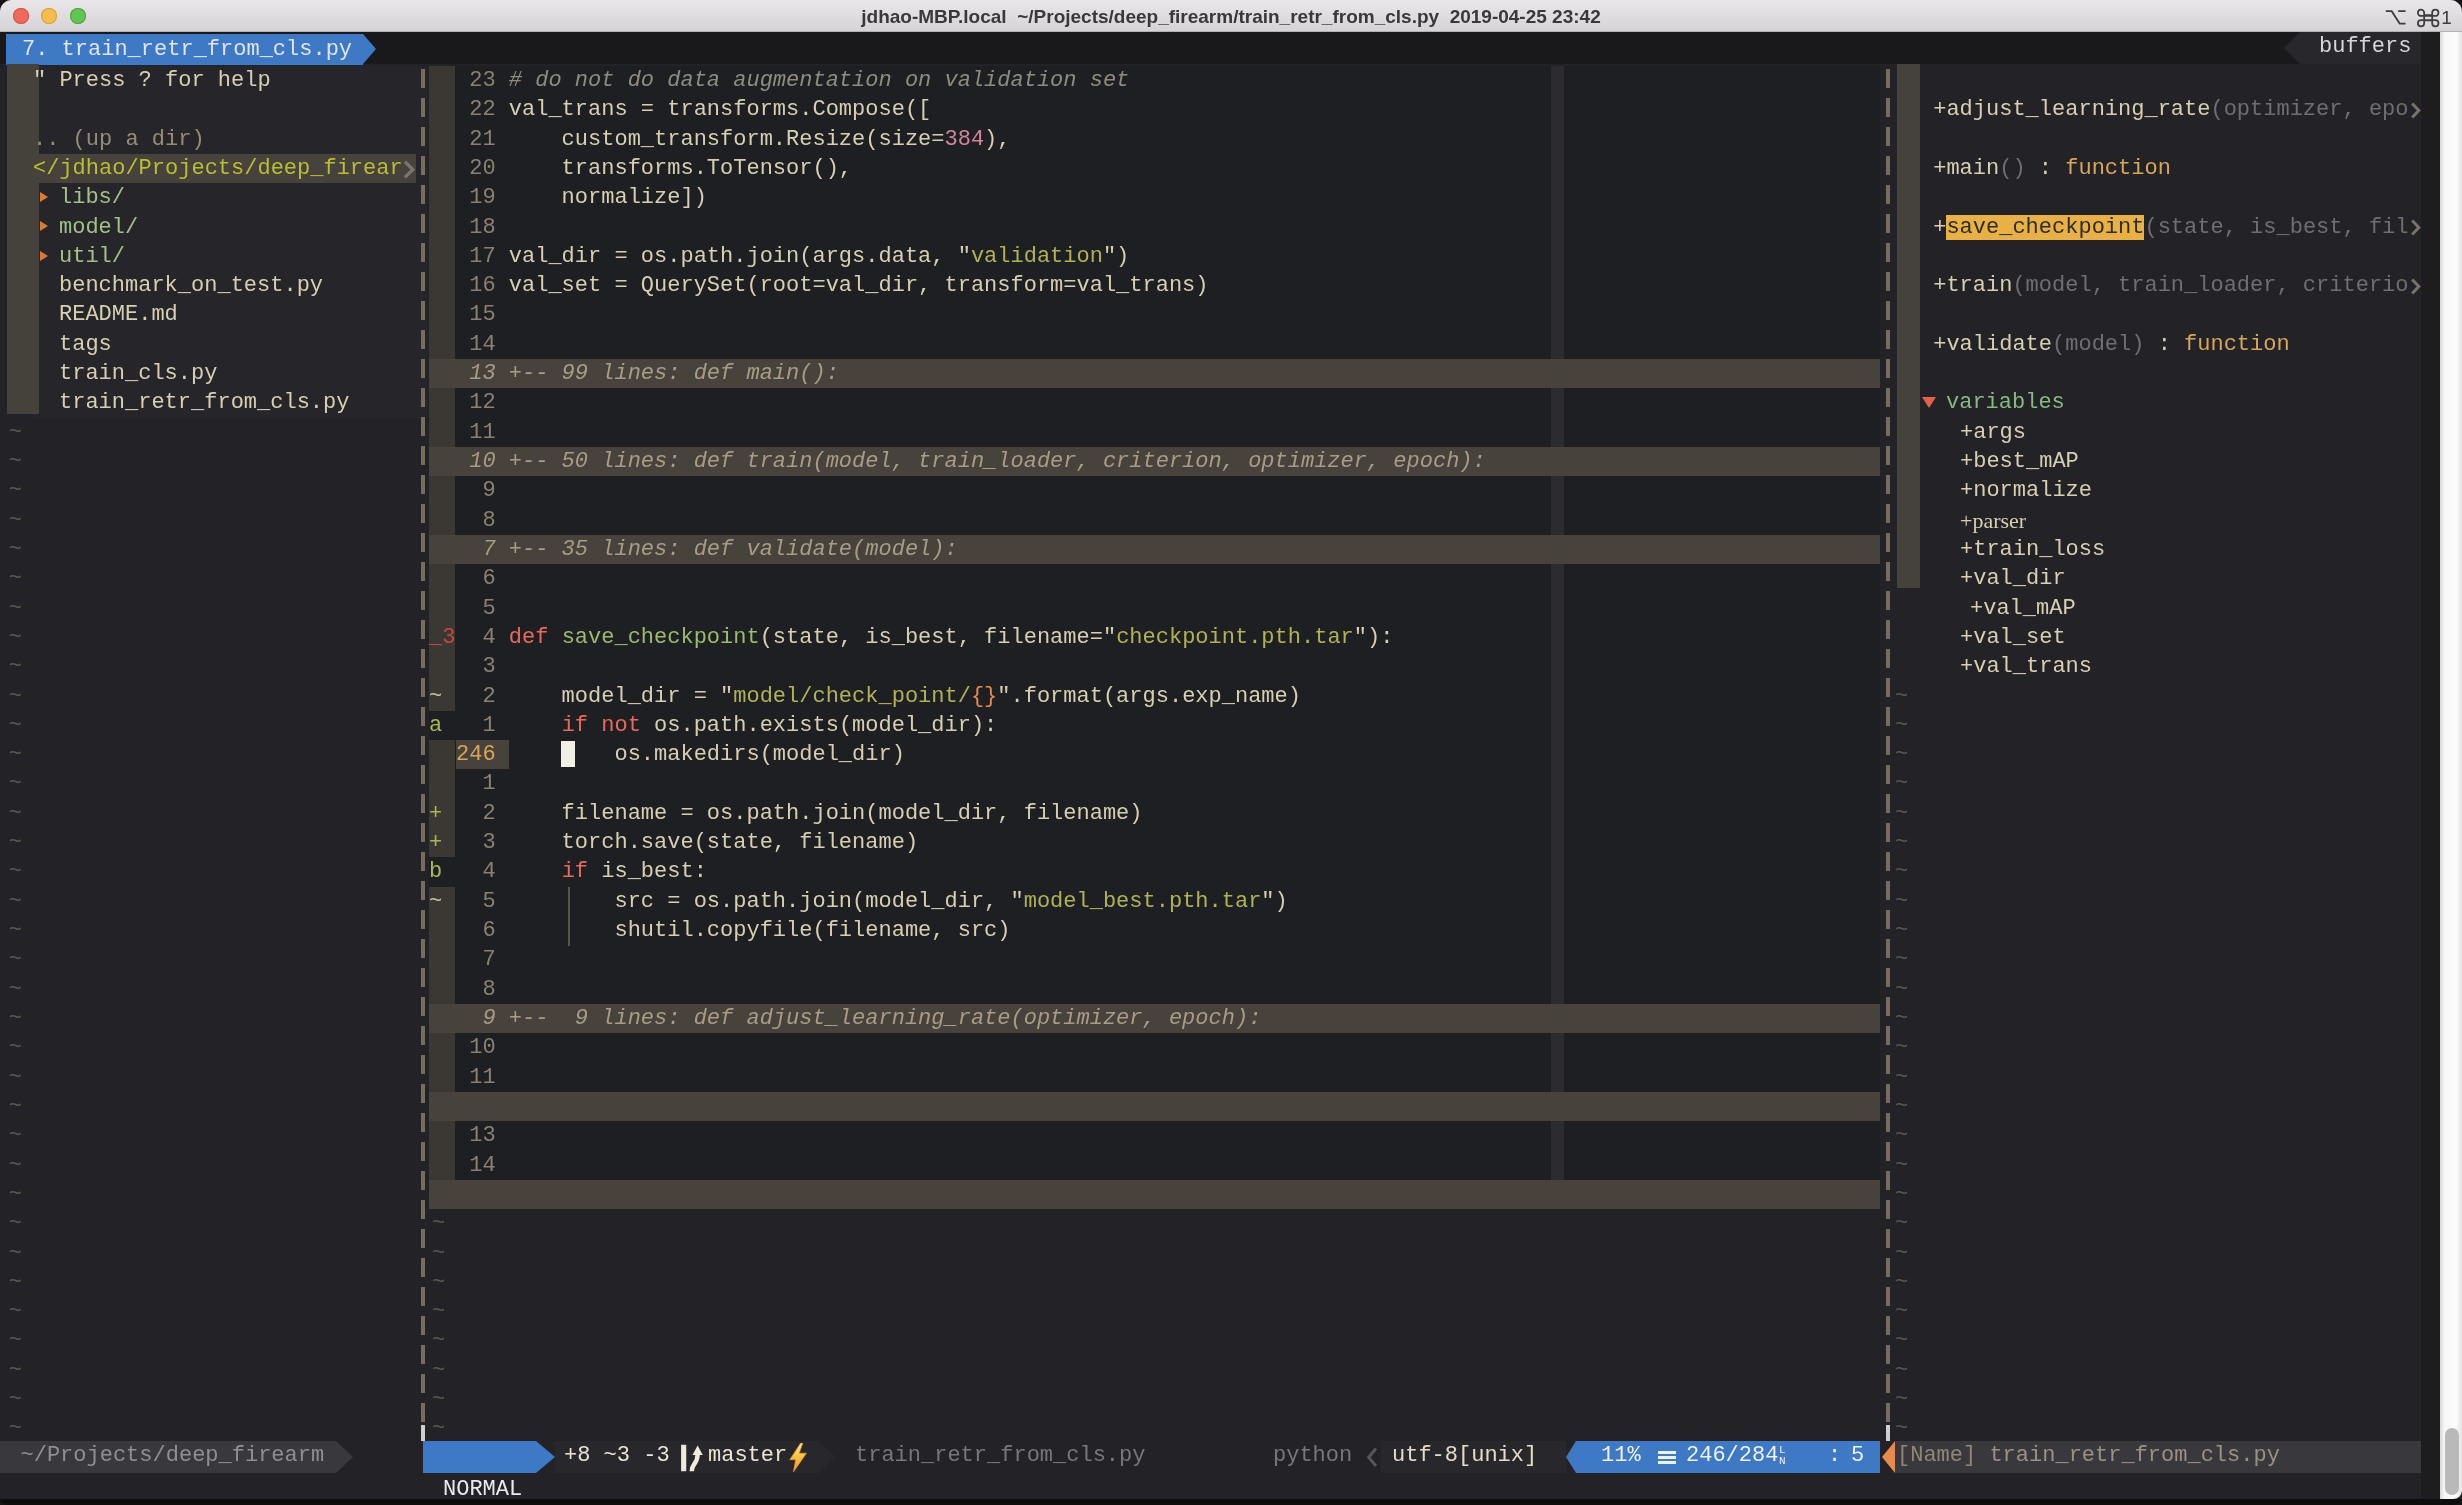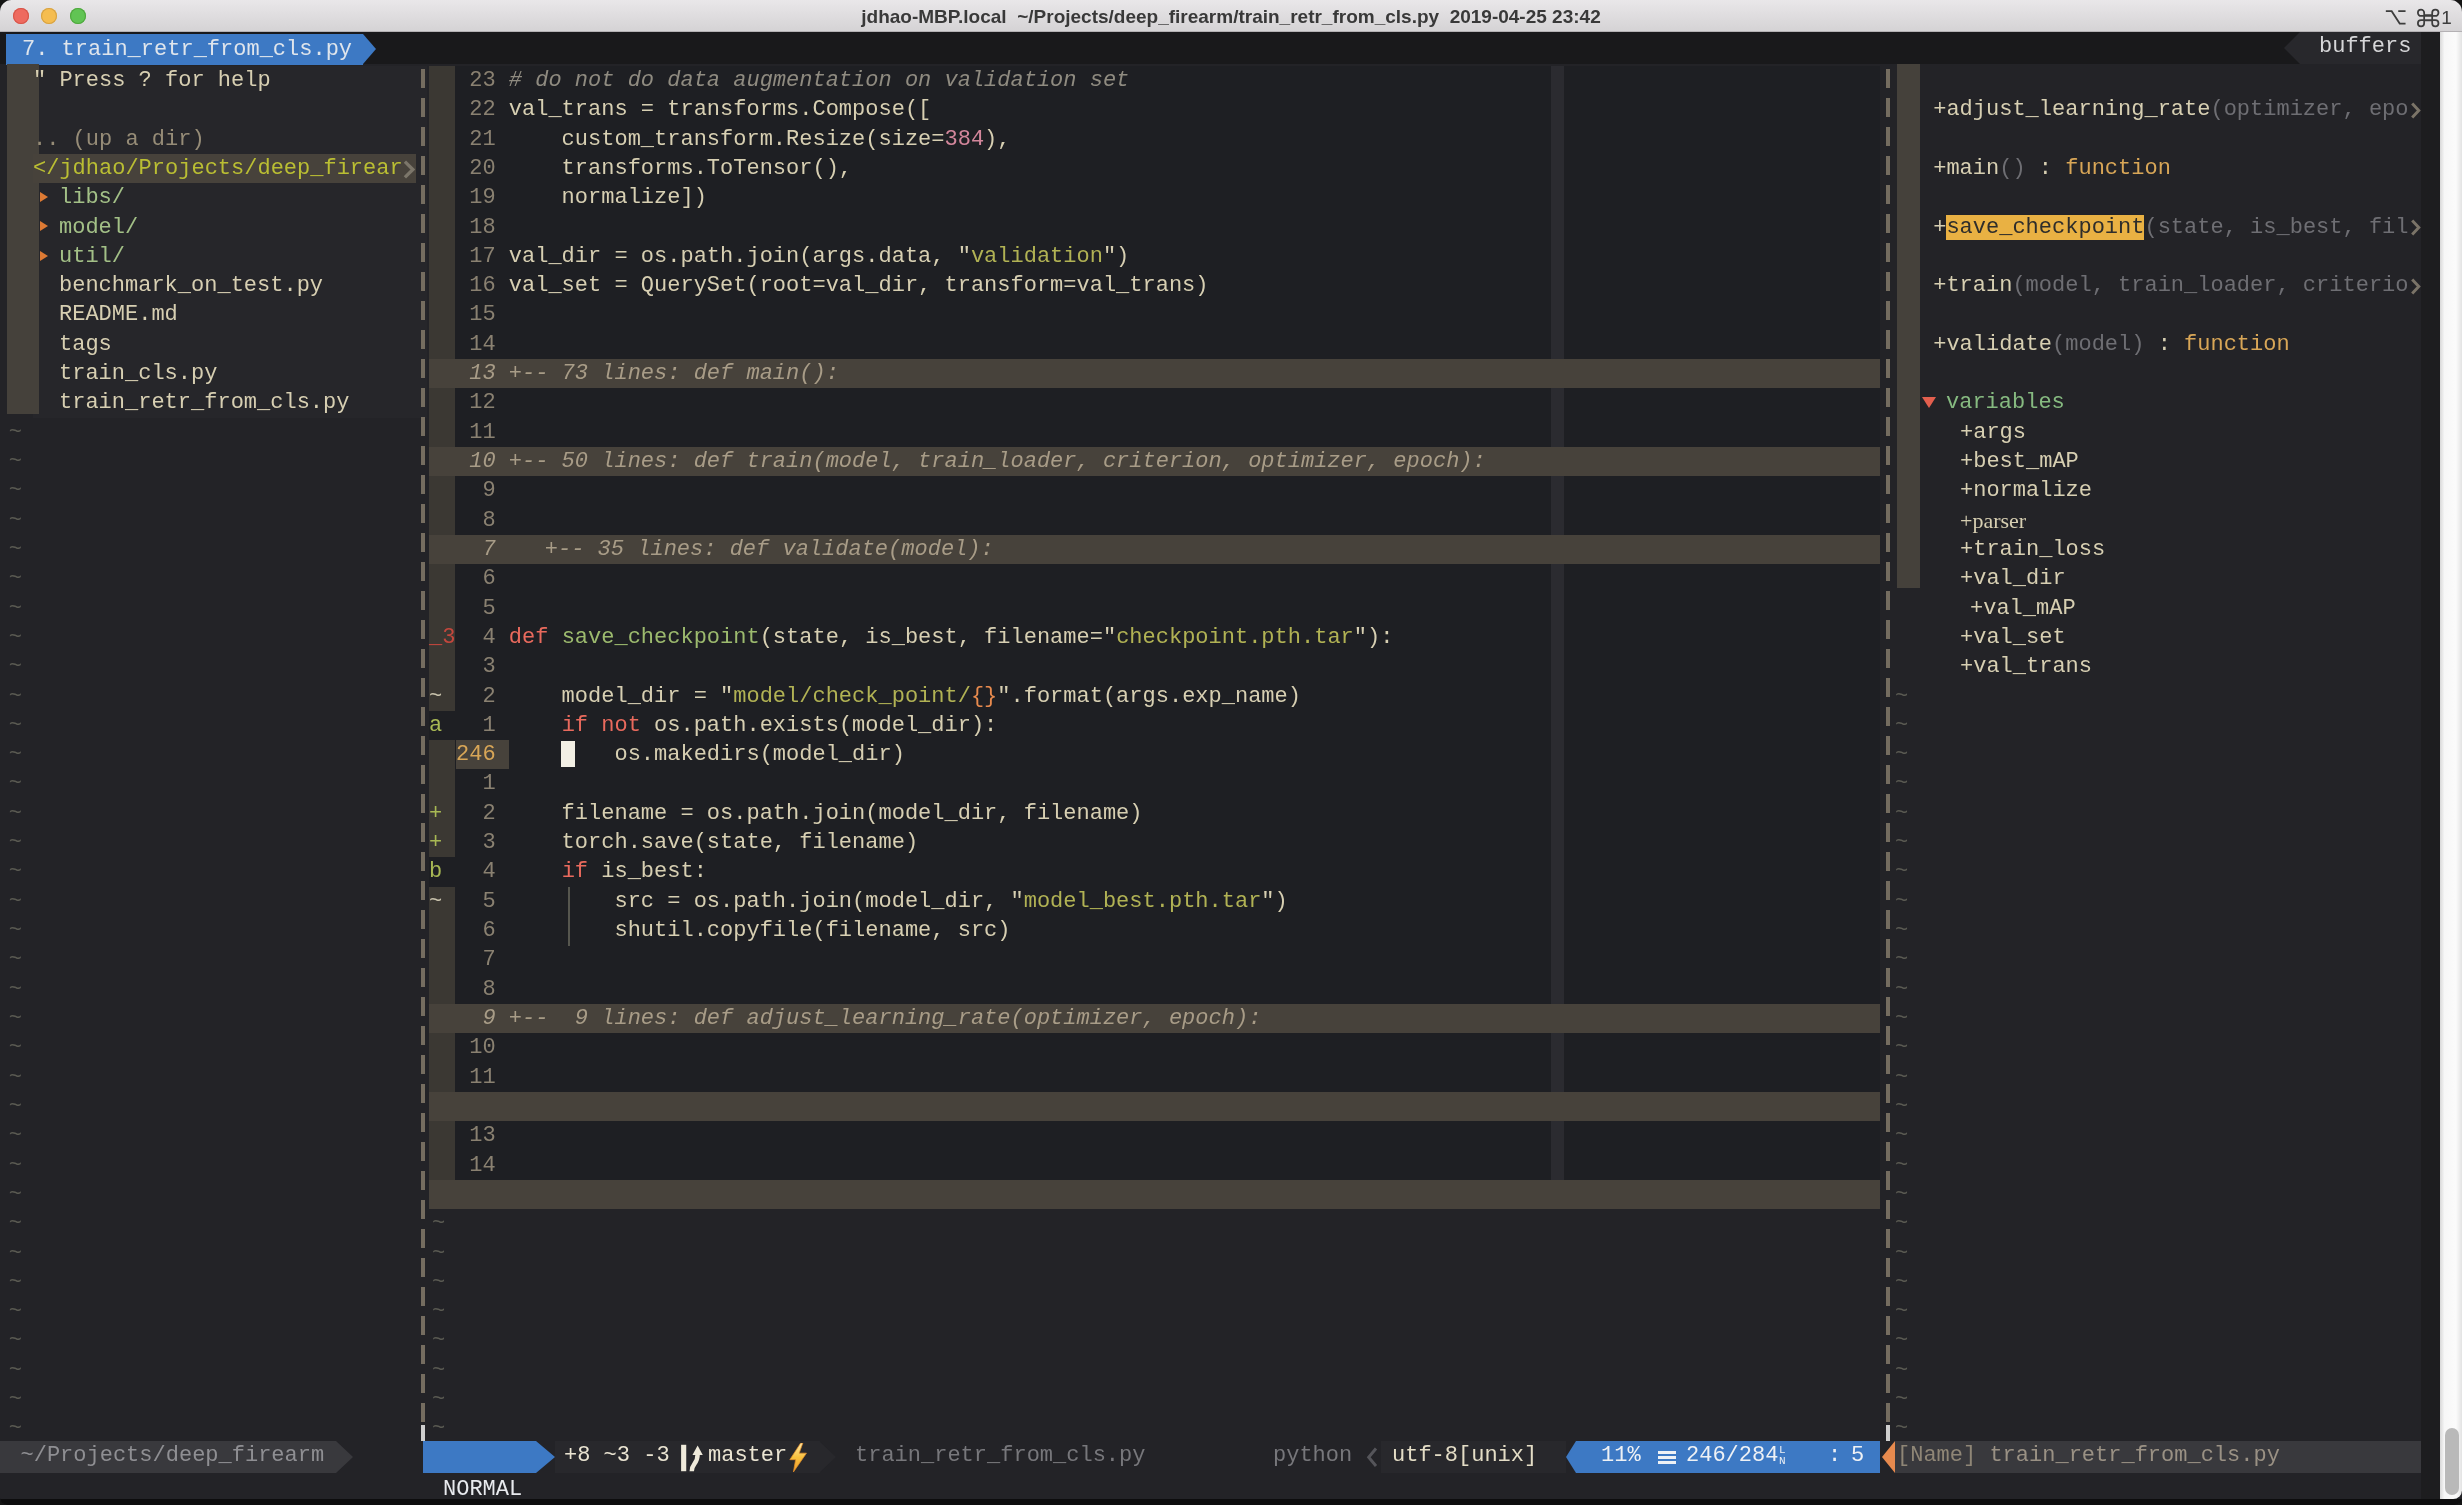"+-- 73 lines: def main():" span { text: 73 -> 99 }
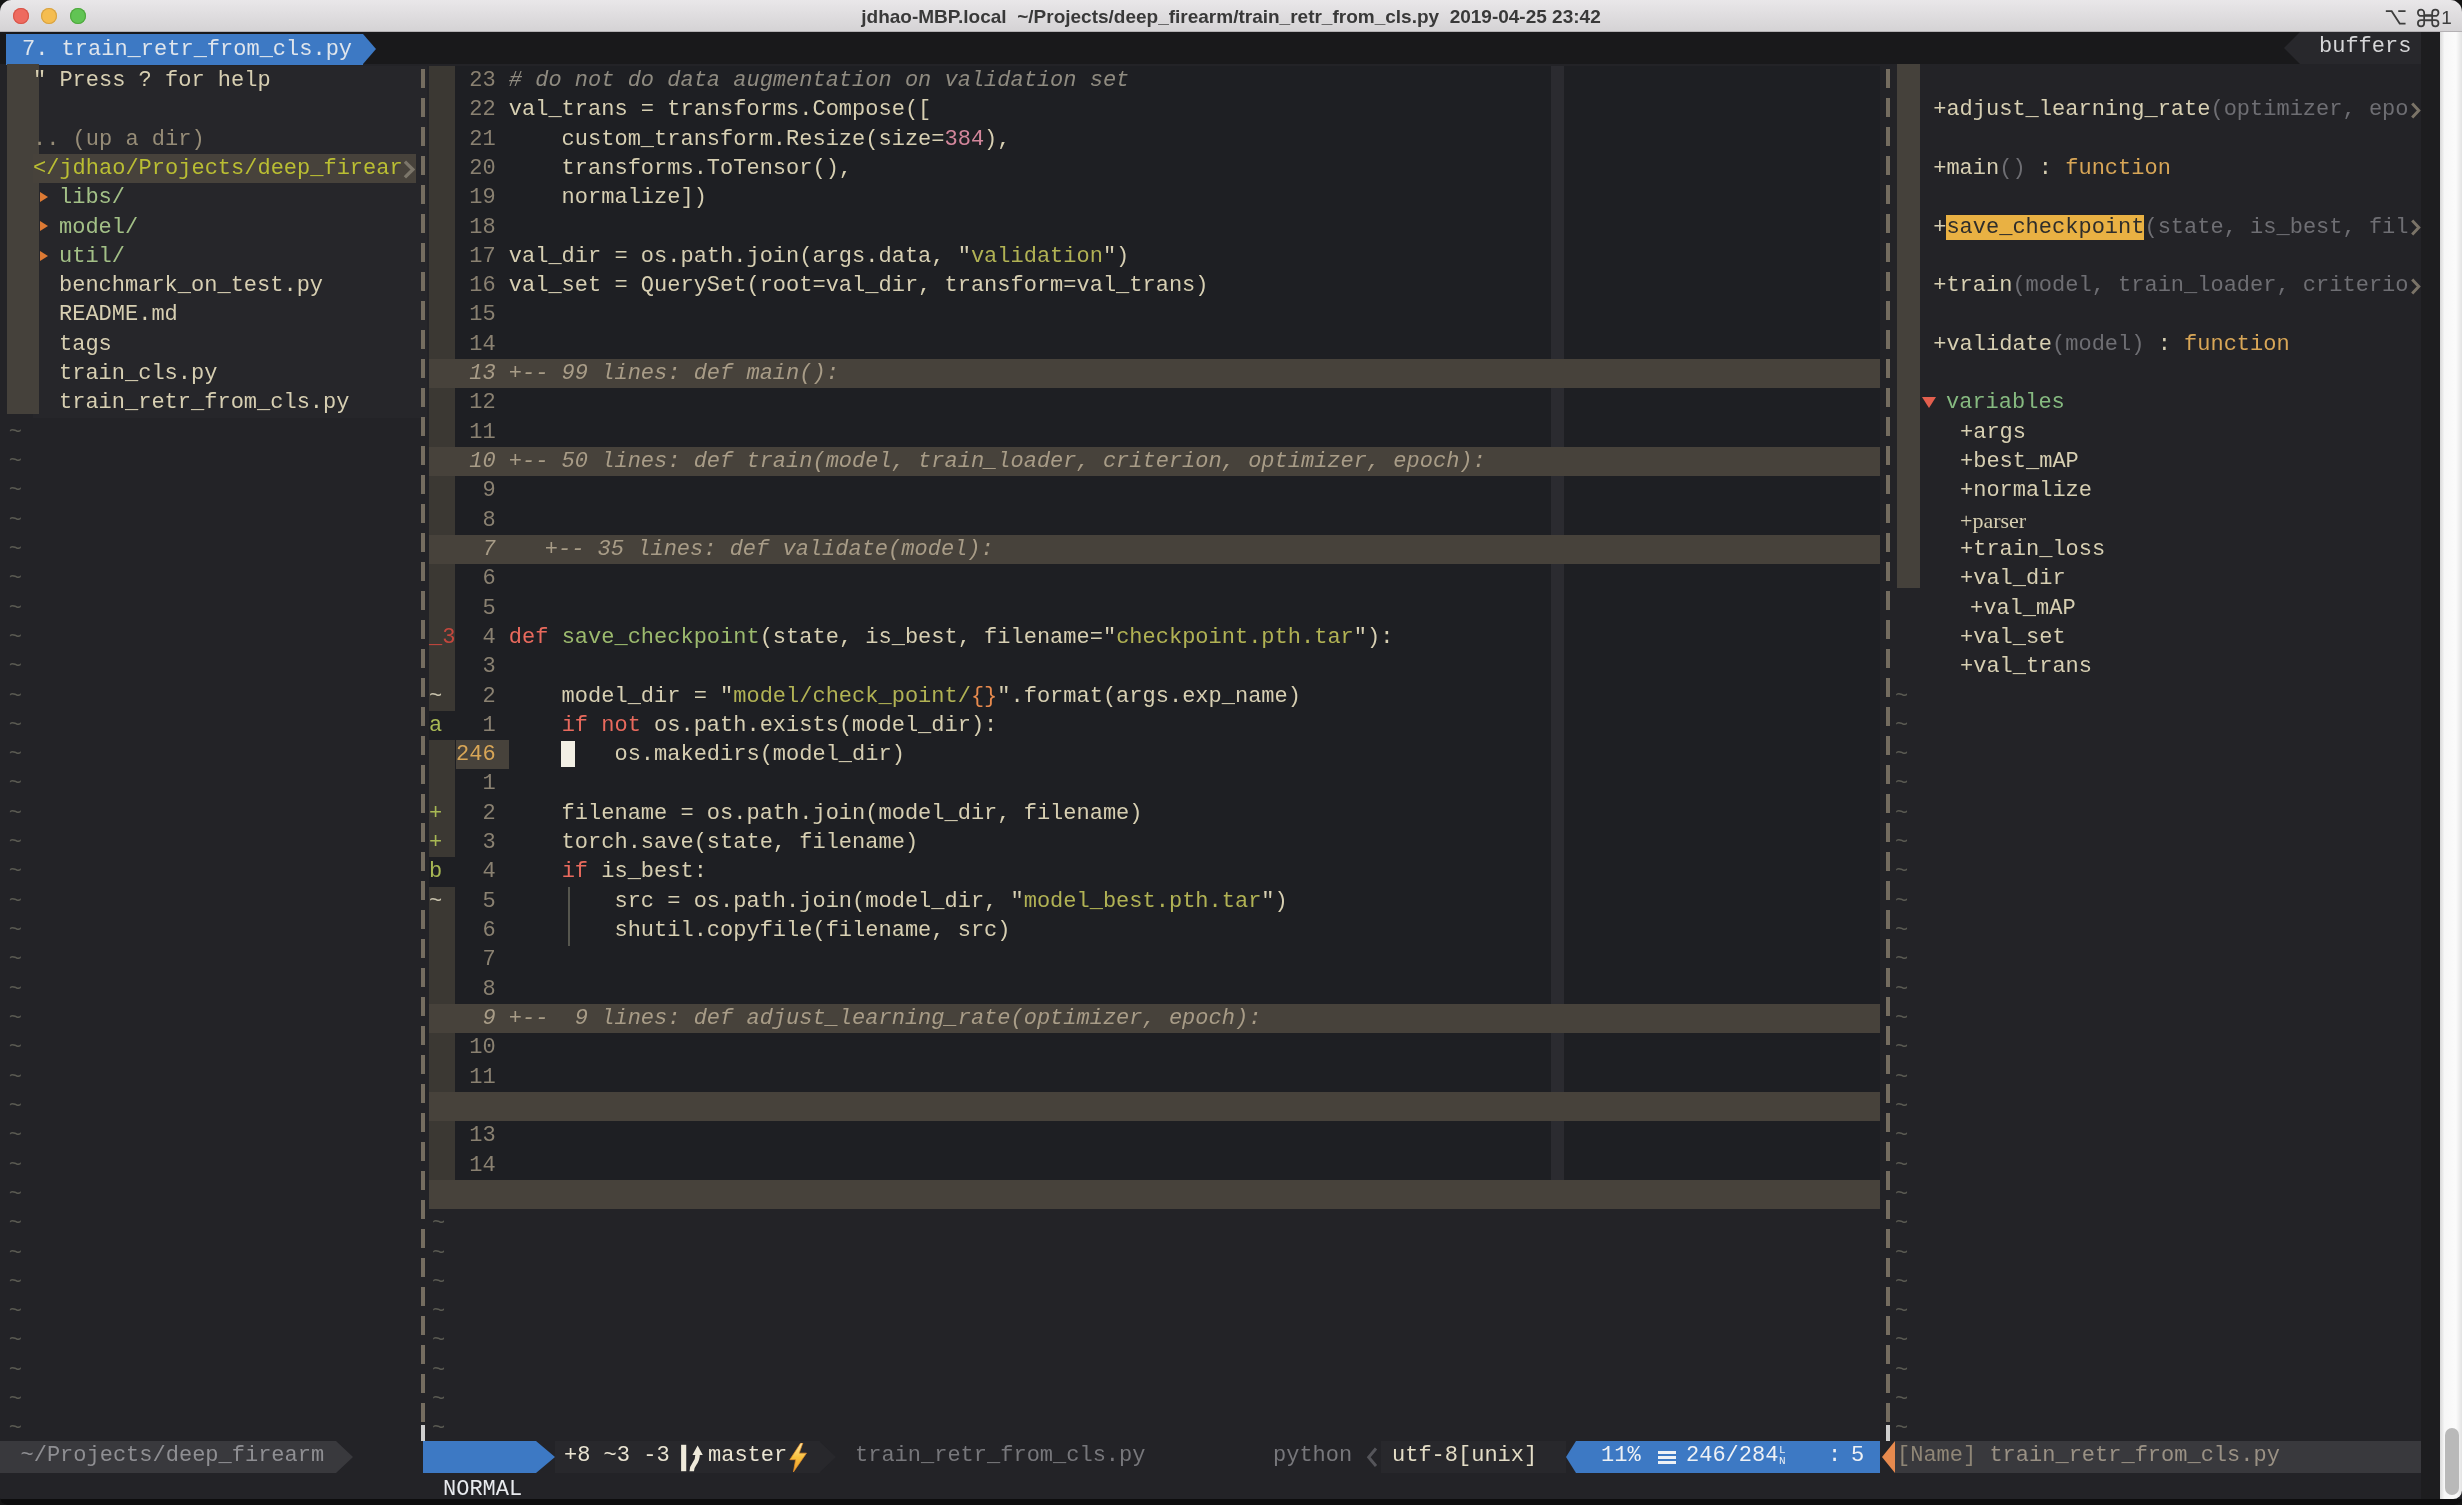"+-- 35 lines: def validate(model):" span { margin-left: 36px -> none }
